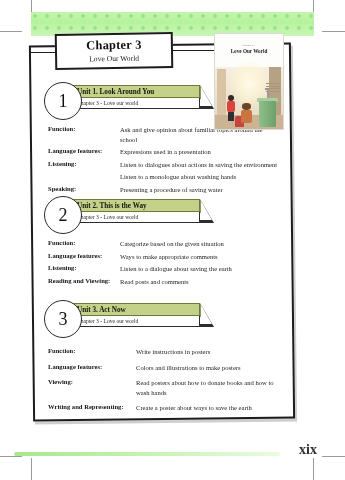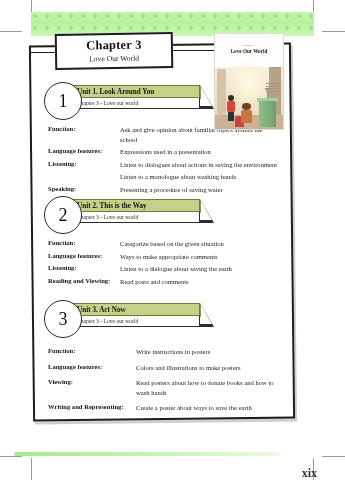"xix" .pageno { font-size: 12px -> 14px; margin-top: 24px -> none }
